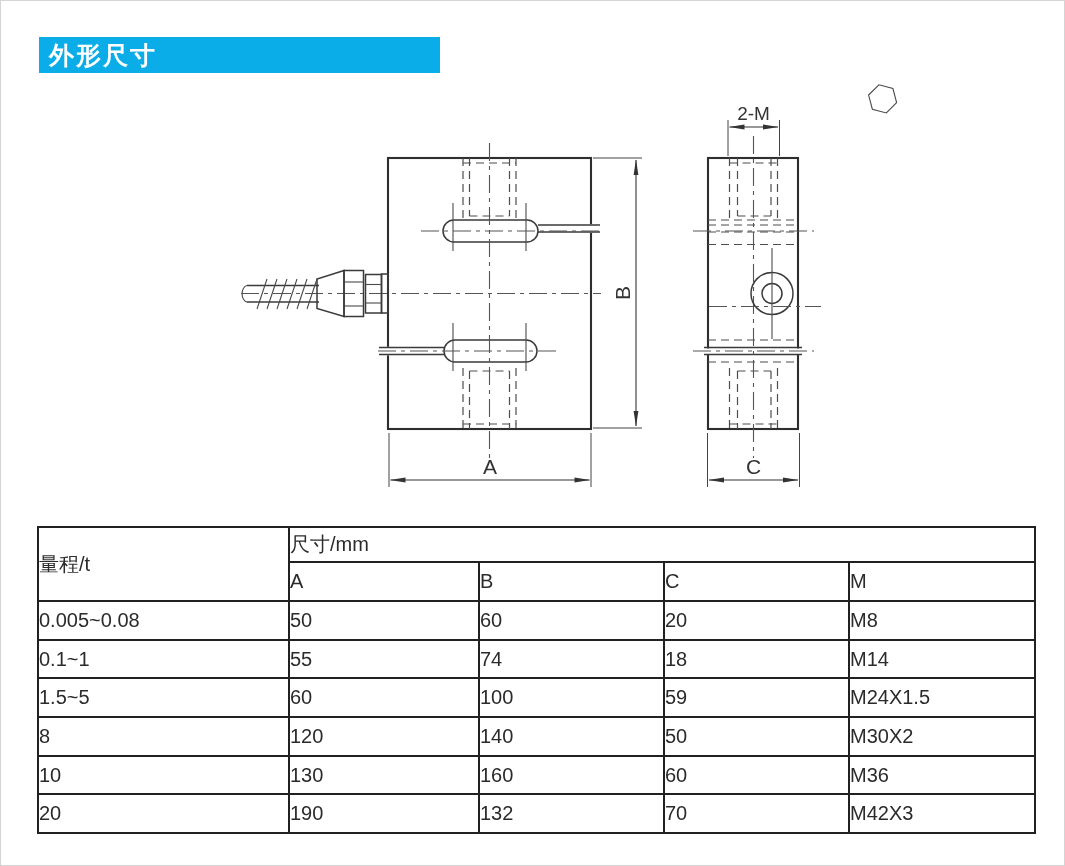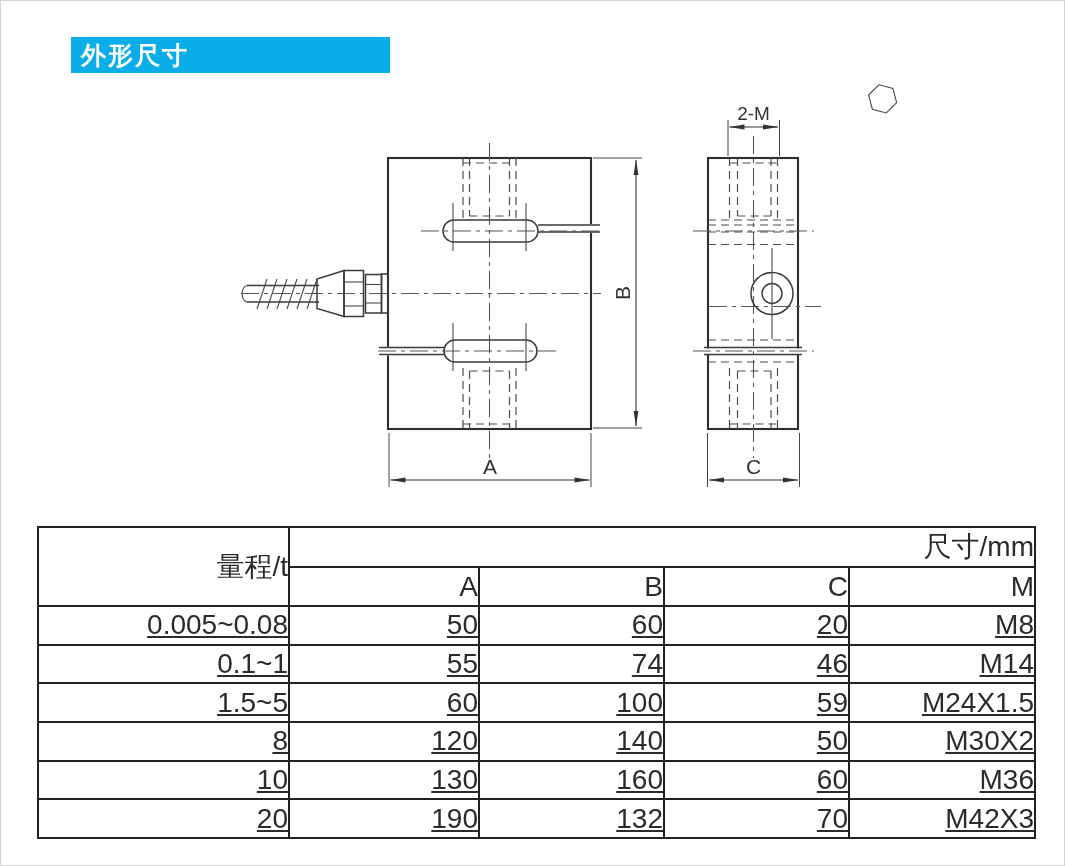"外形尺寸" .title-bar { margin-left: 32px -> none; width: 319px -> 401px }
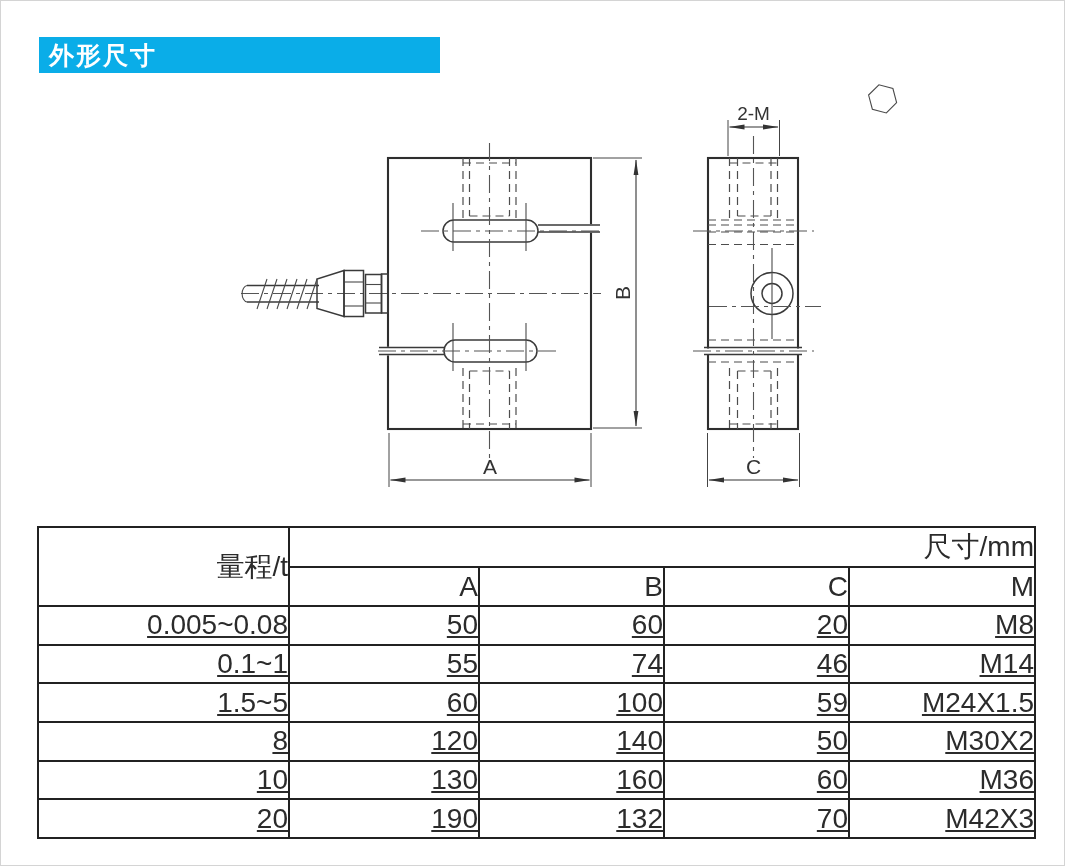"量程/t" #dim-table { font-size: 28px -> 20px; text-align: right -> left }
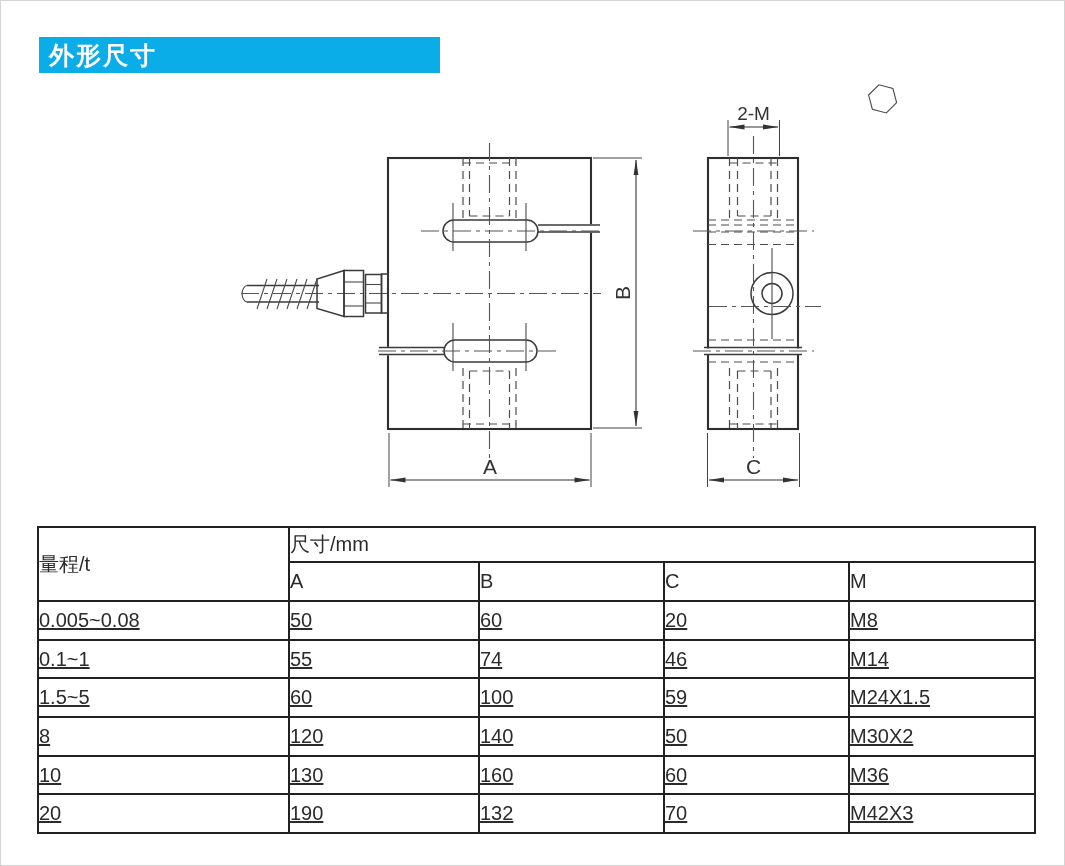"0.005~0.08" tr.dr { text-decoration: underline -> none }
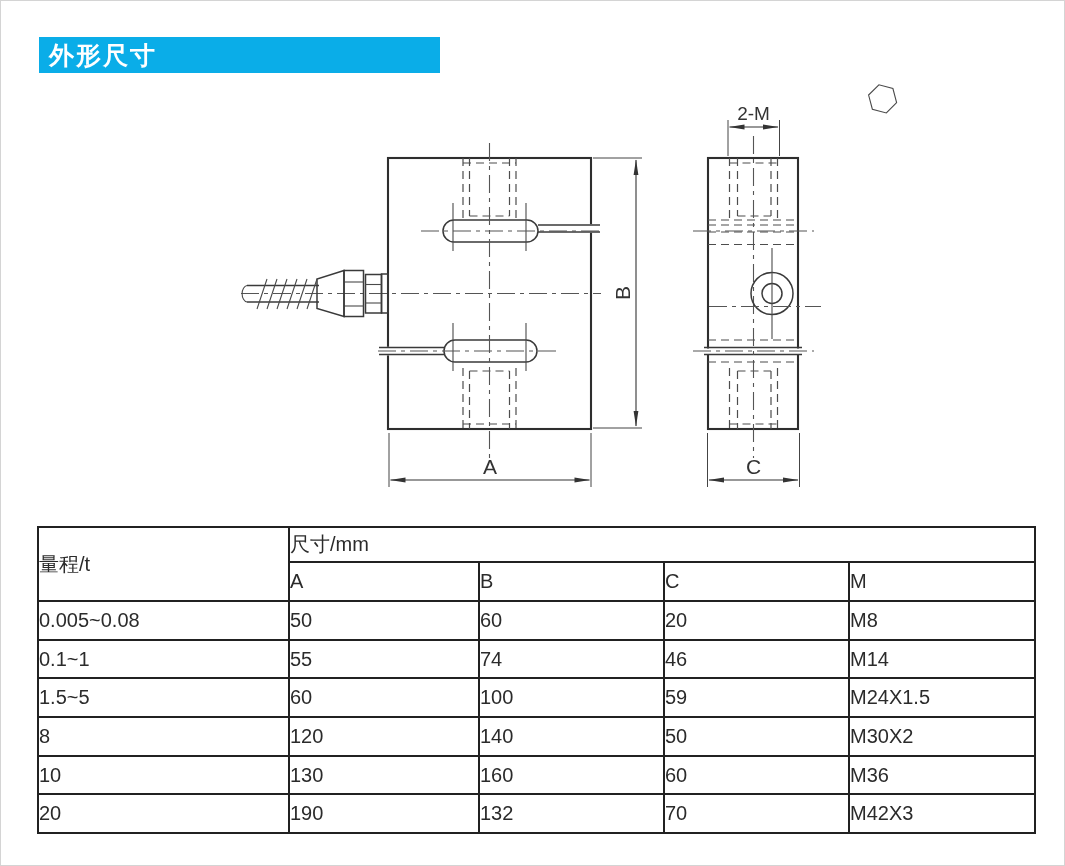"46" td { text: 46 -> 18 }
